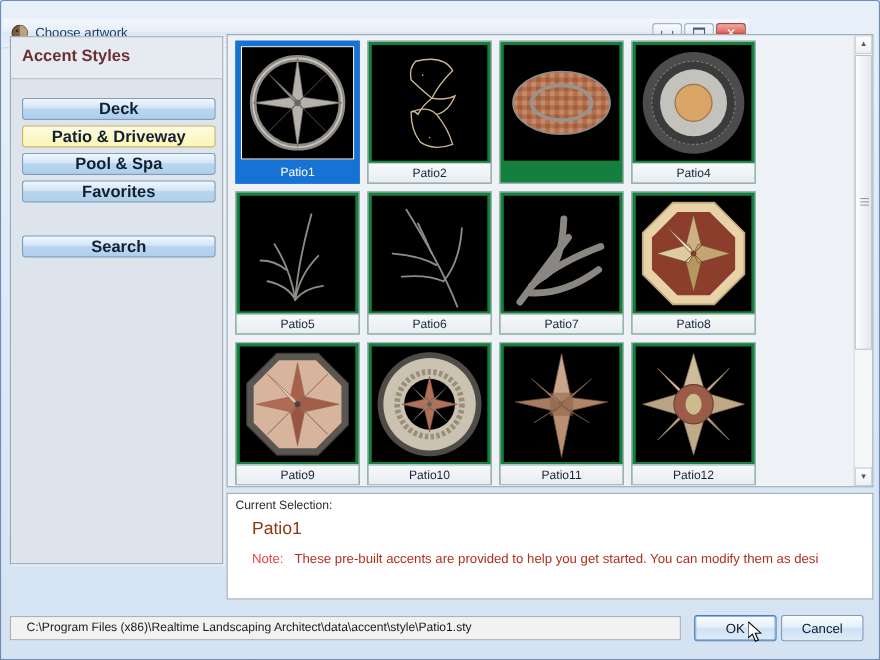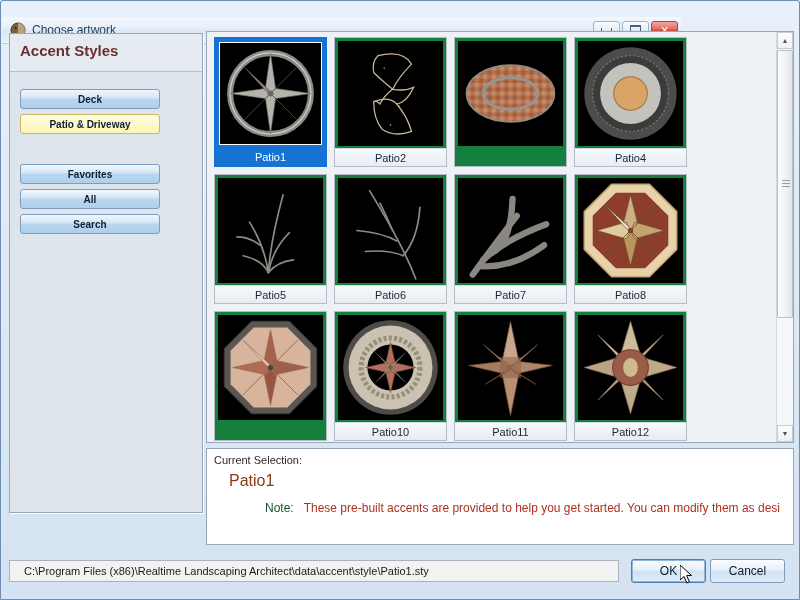"Deck" .catbtn { font-size: 10px -> 15px; width: 140px -> 176px }
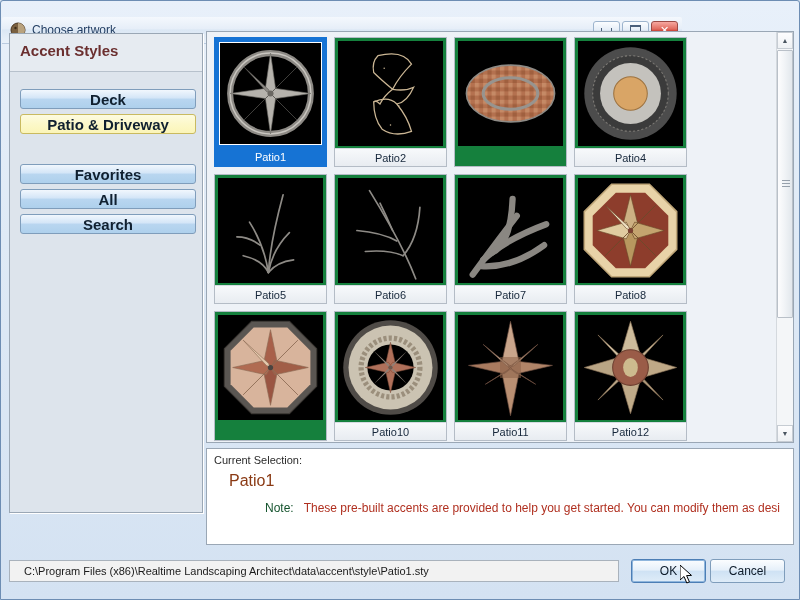"Pool & Spa" div.catbtn { html: none -> <div>Pool &amp; Spa</div> }
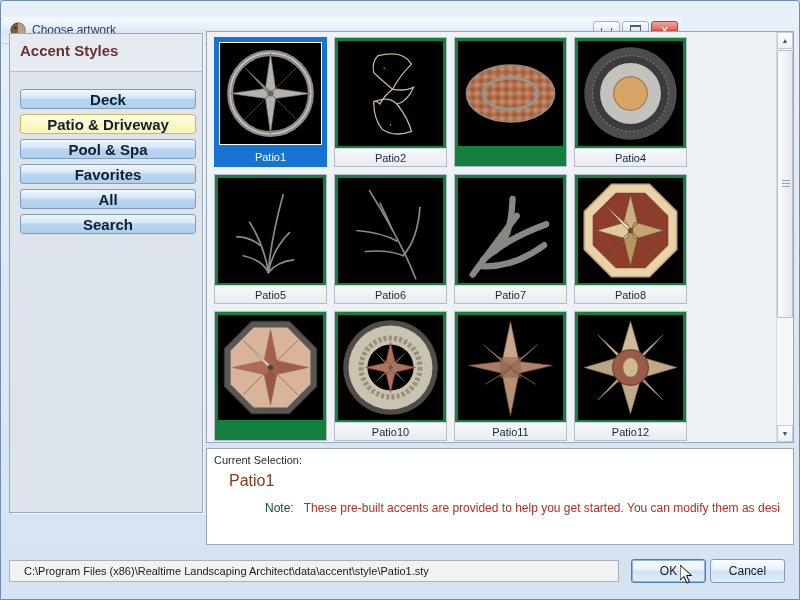"All" div.catbtn { html: <div>All</div> -> none }
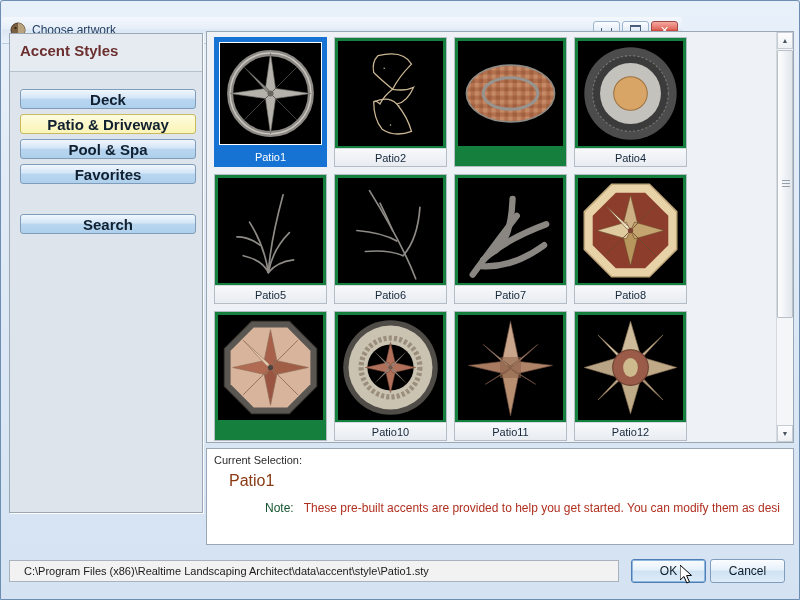"Patio9" div.caption { html: none -> <div>Patio9</div> }
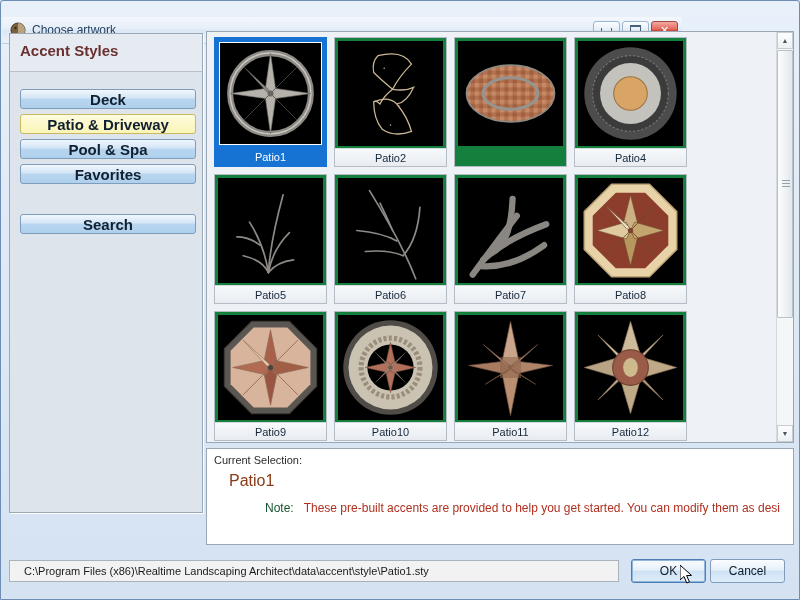"Note:" .sel-note .noteword { color: #14532d -> #ef4444; margin-left: 36px -> none }
